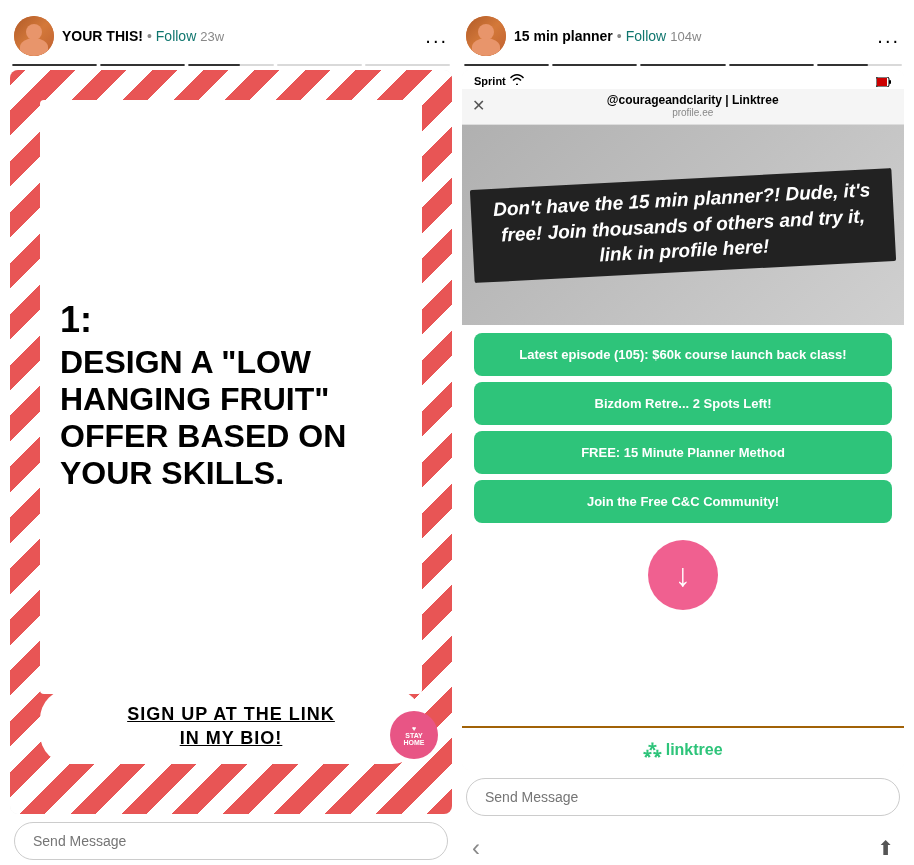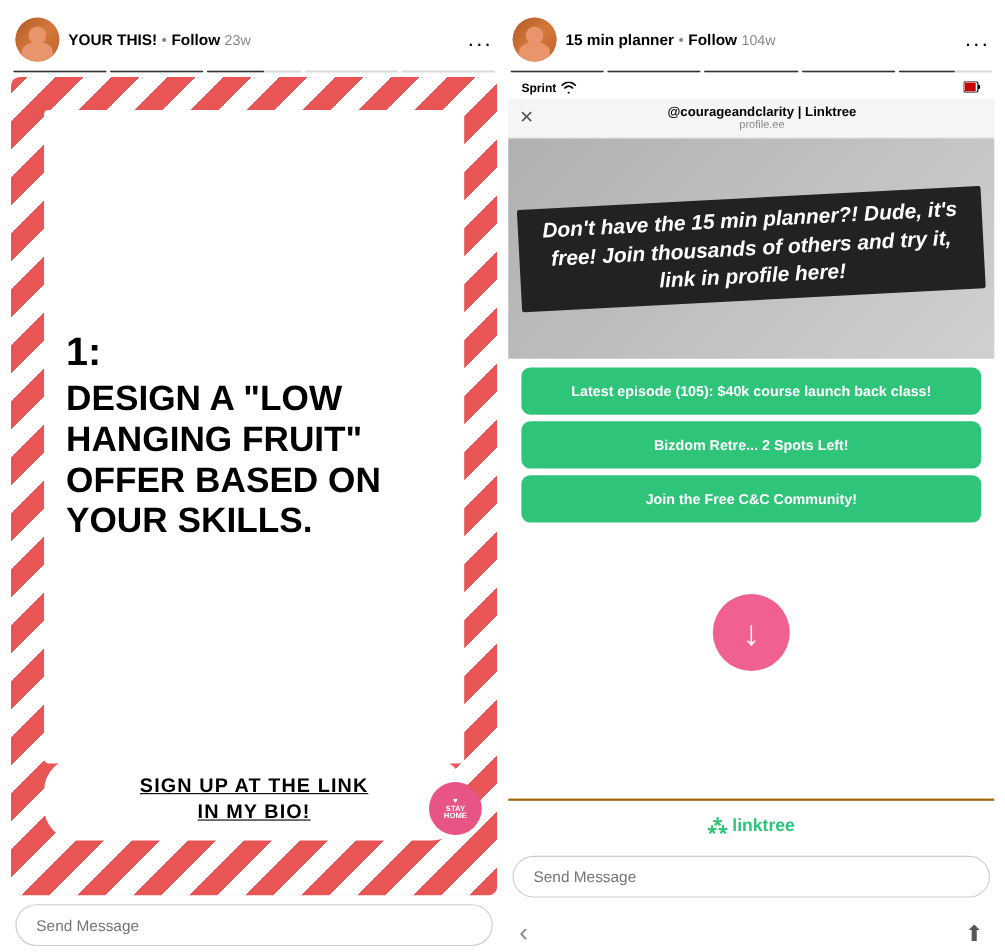"Follow" .story-follow { color: #000000 -> #0f766e; font-weight: 700 -> 400 }
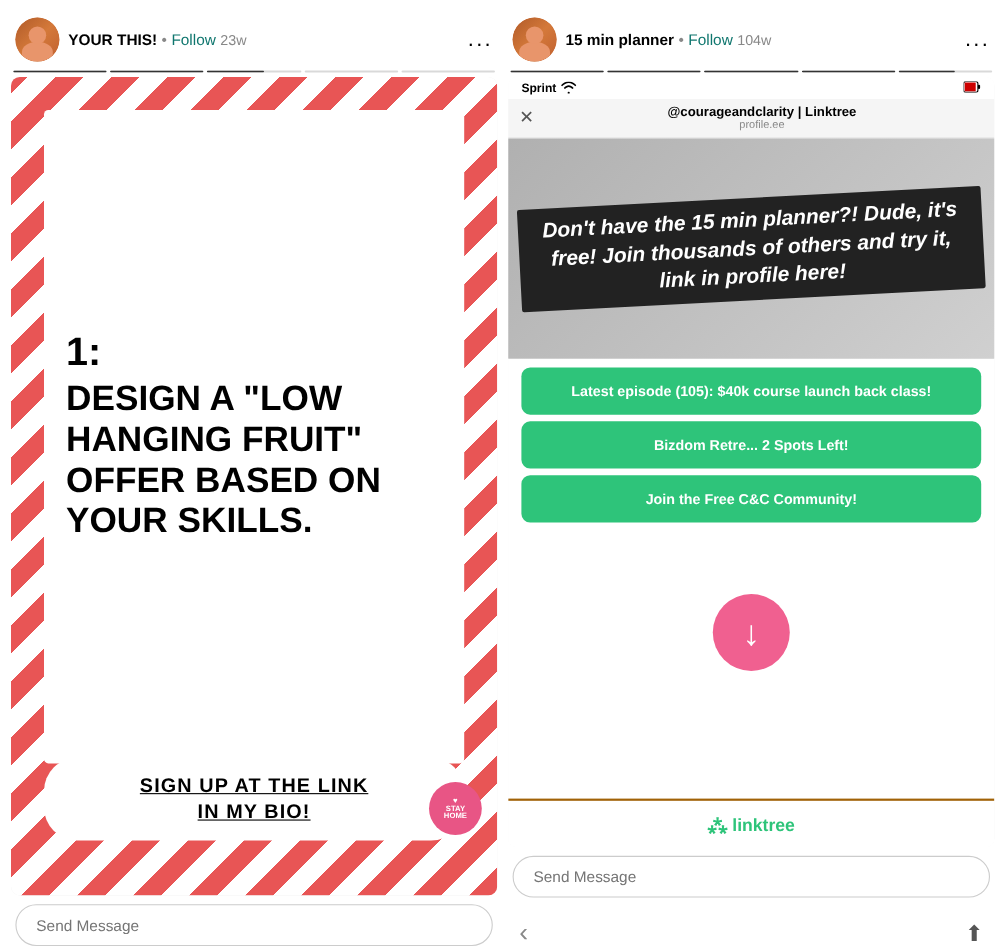"Sprint" .phone-status-bar { align-items: flex-start -> flex-end }
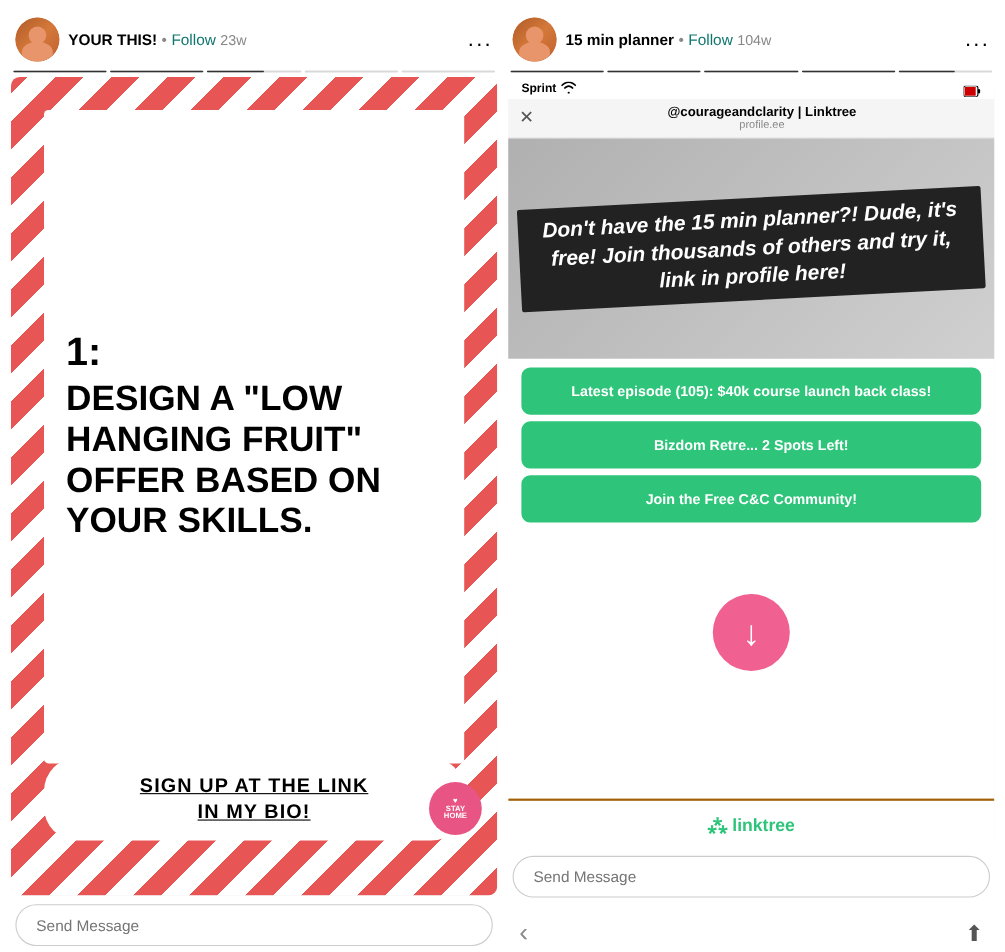"Latest episode (105): $40k course" button.lt-btn { text: $40k -> $60k }
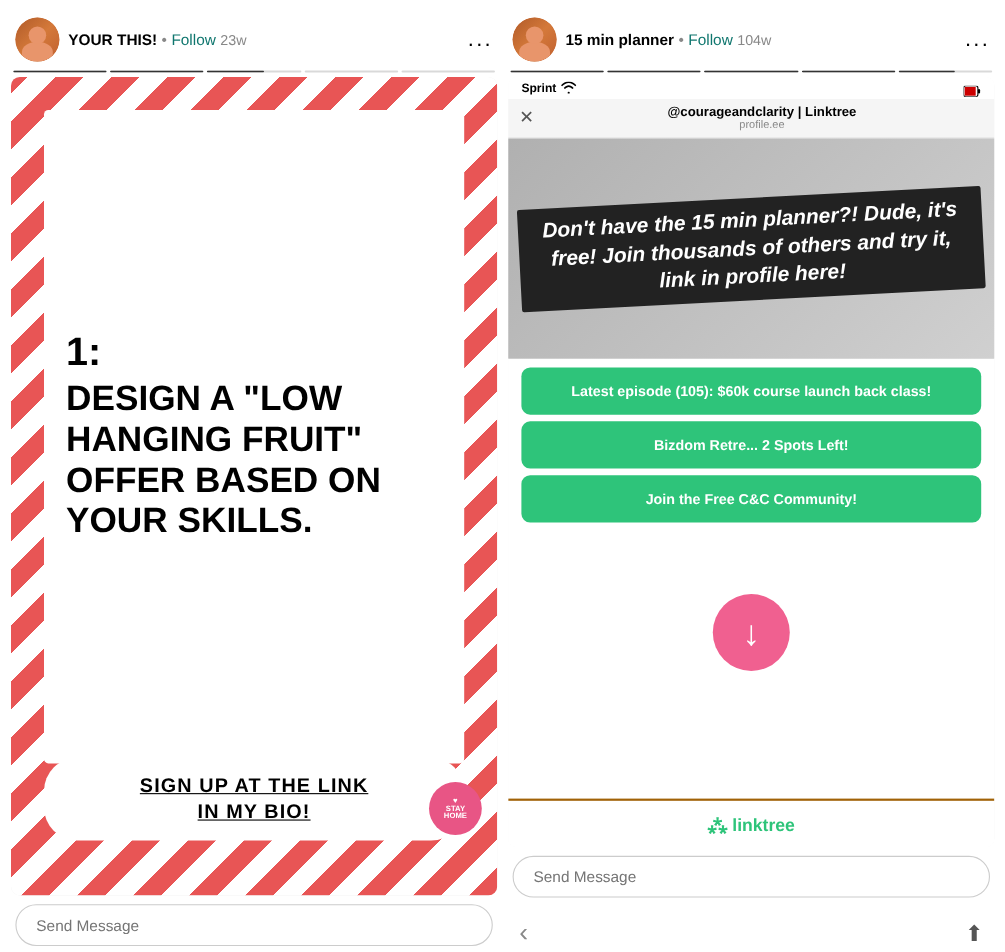"FREE: 15 Minute Planner Method" button.lt-btn { html: none -> <button>FREE: 15 Minute Planner Method</button> }
